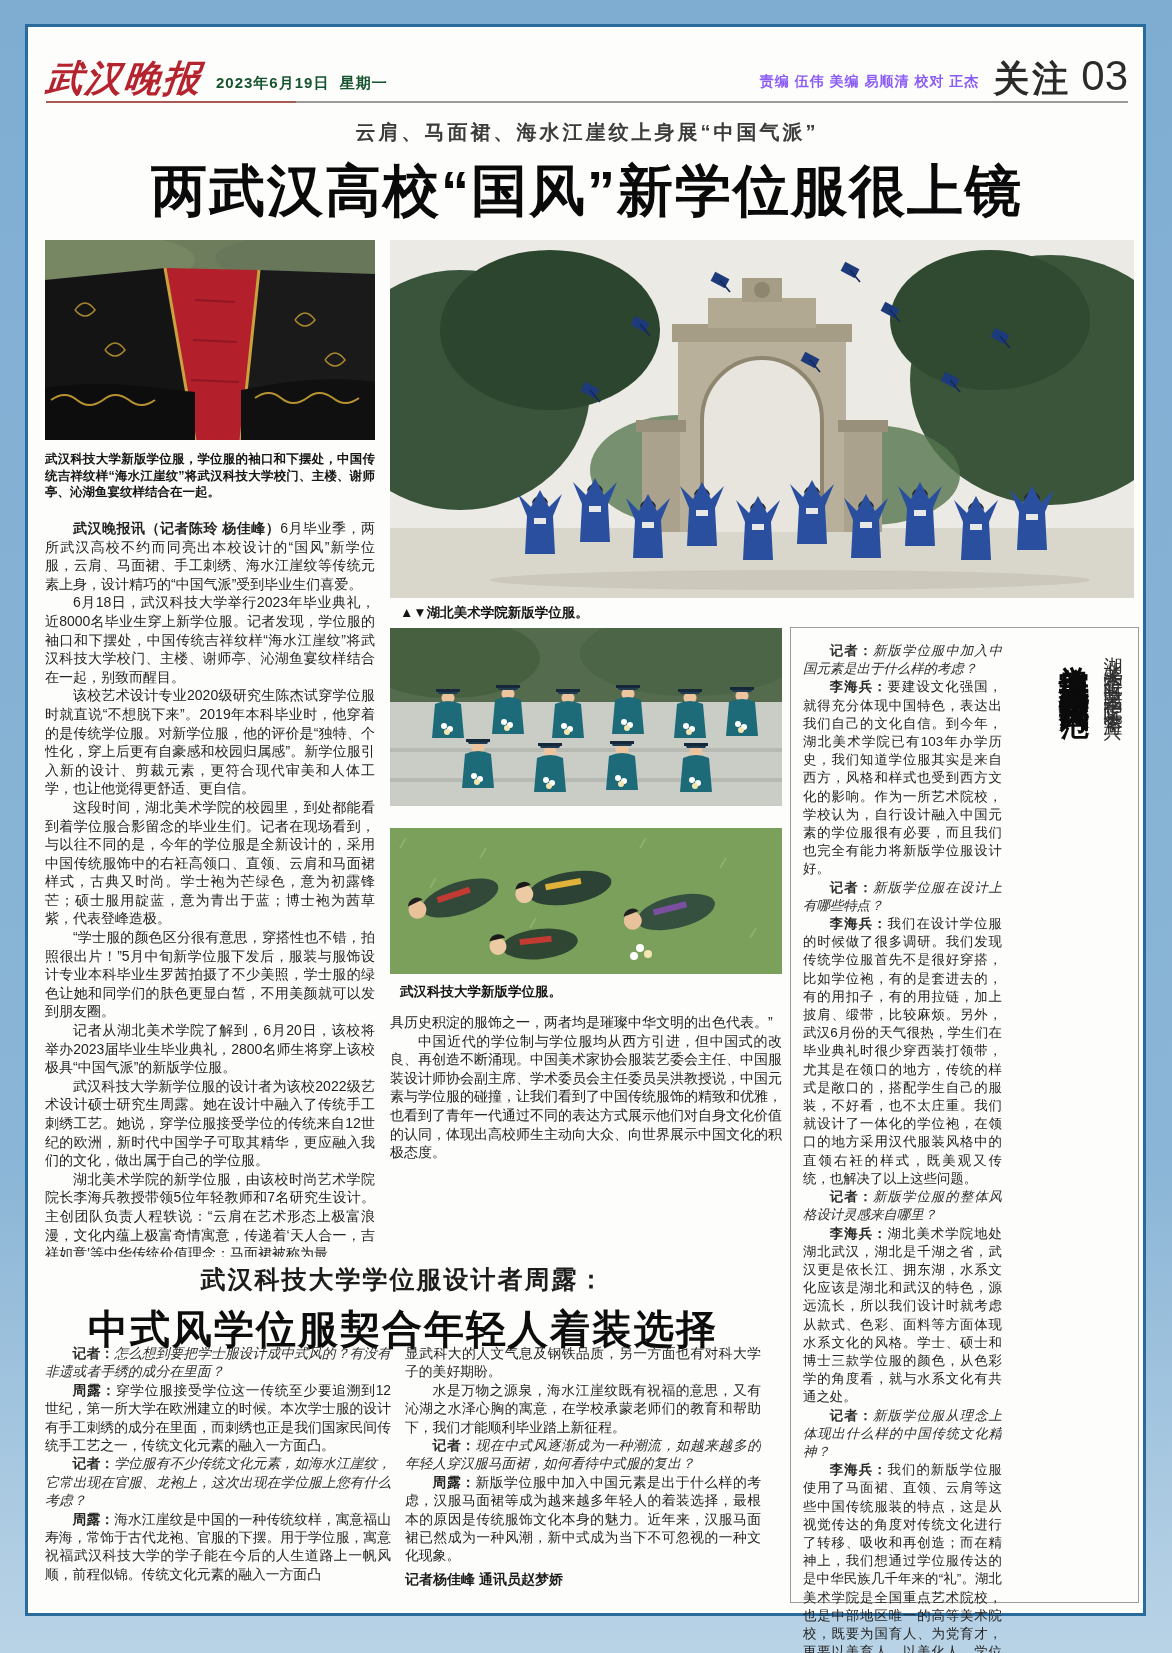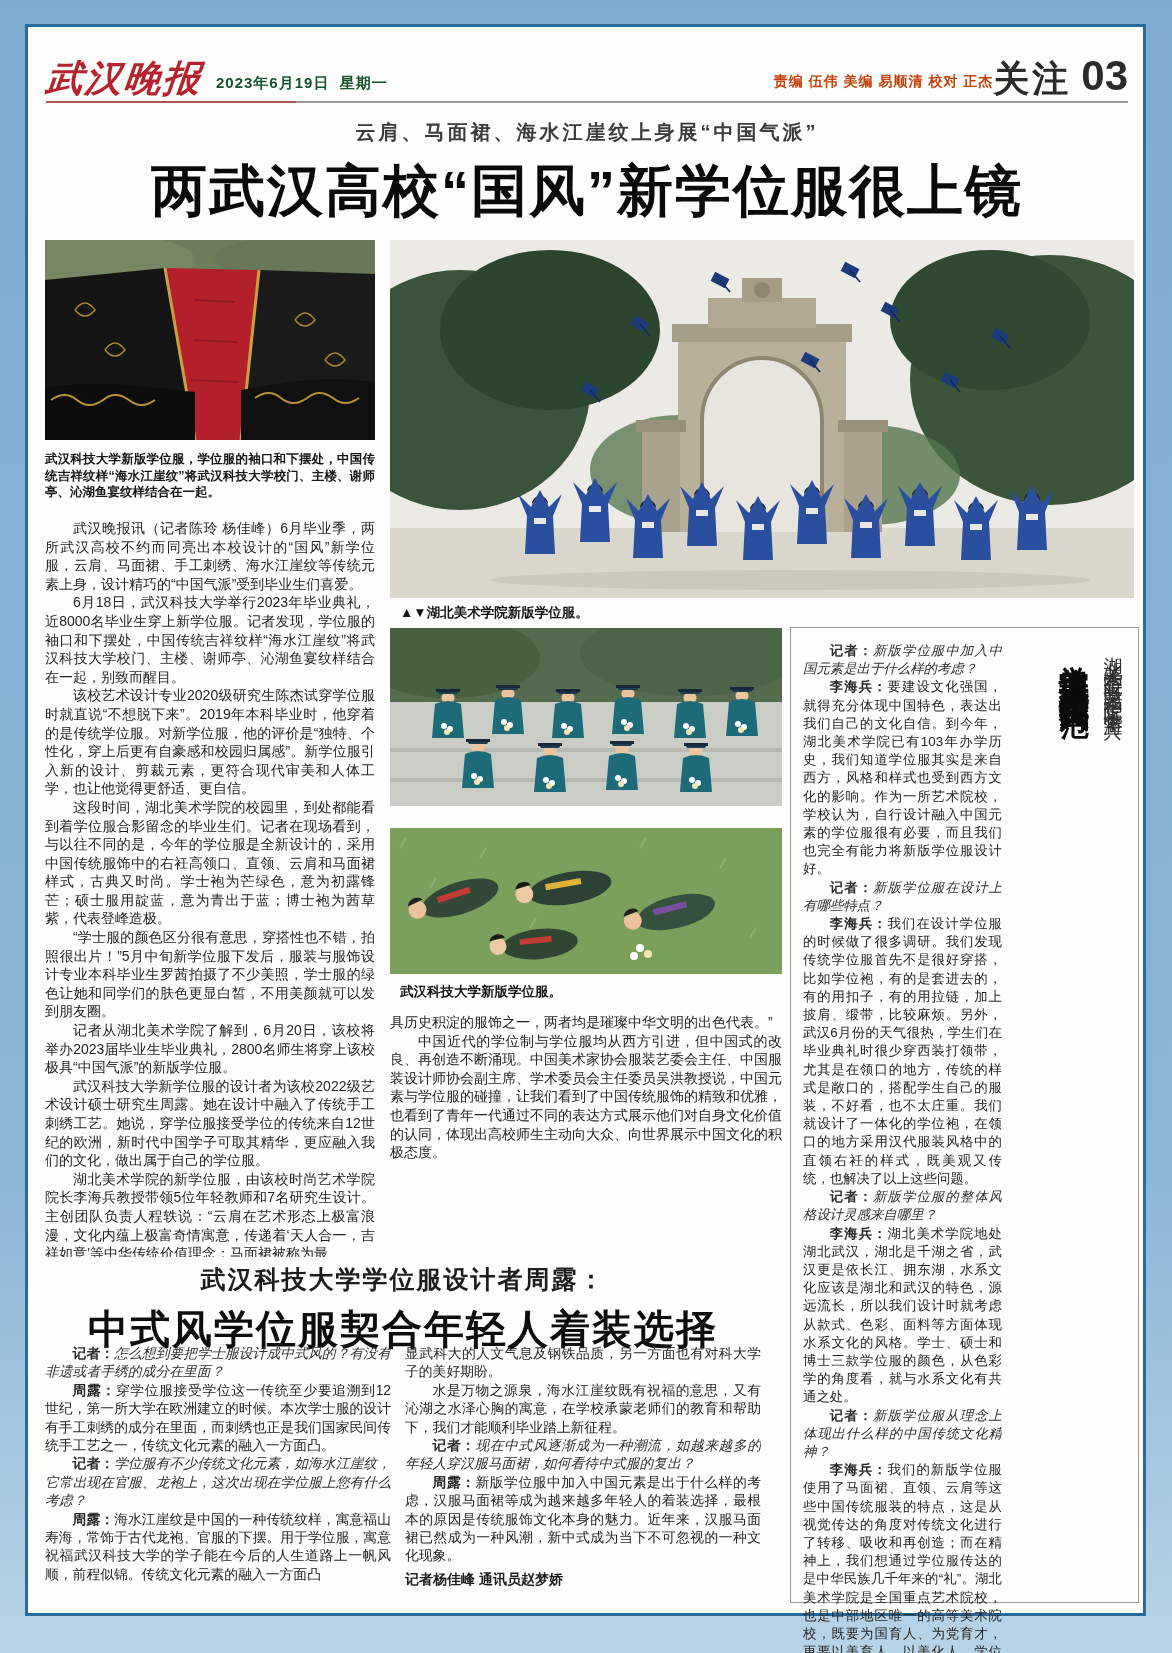"责编 伍伟 美编 易顺清 校对" .editors { color: #c2410c -> #8b5cf6; margin-right: none -> 14px }
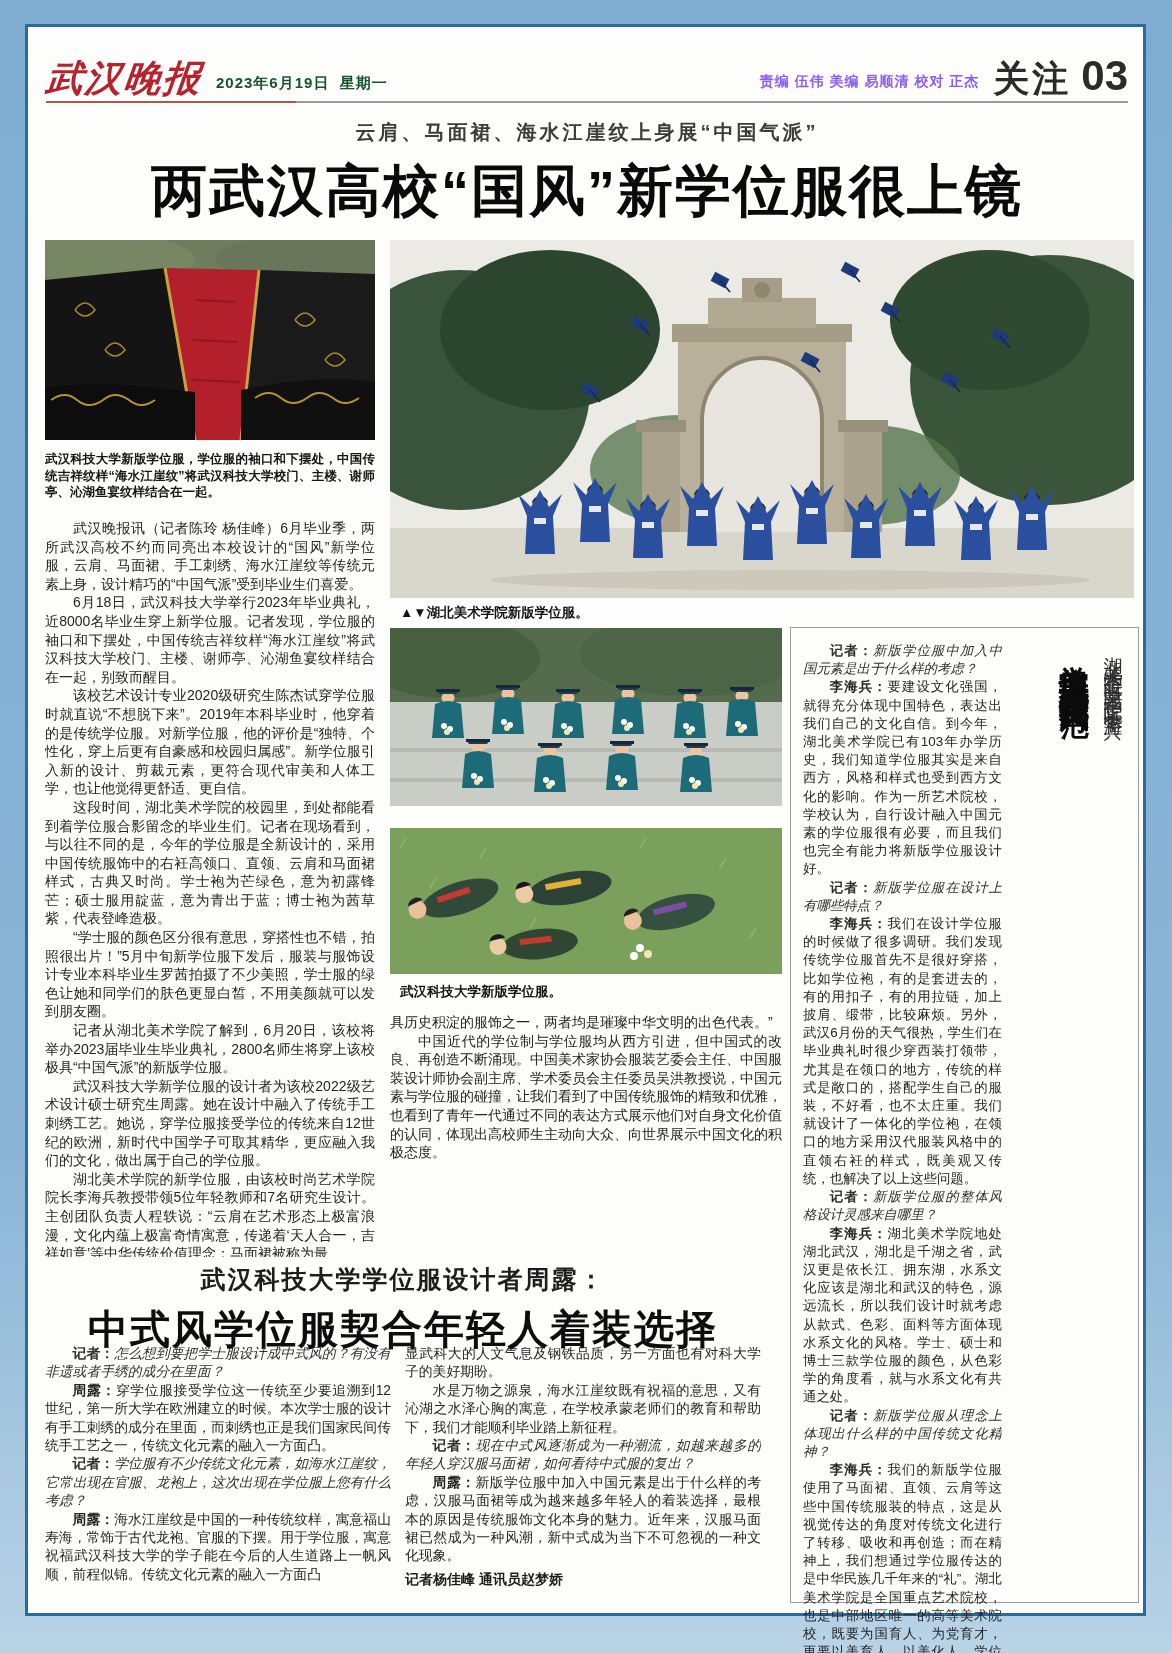"03" .pageno { font-weight: 700 -> 400 }
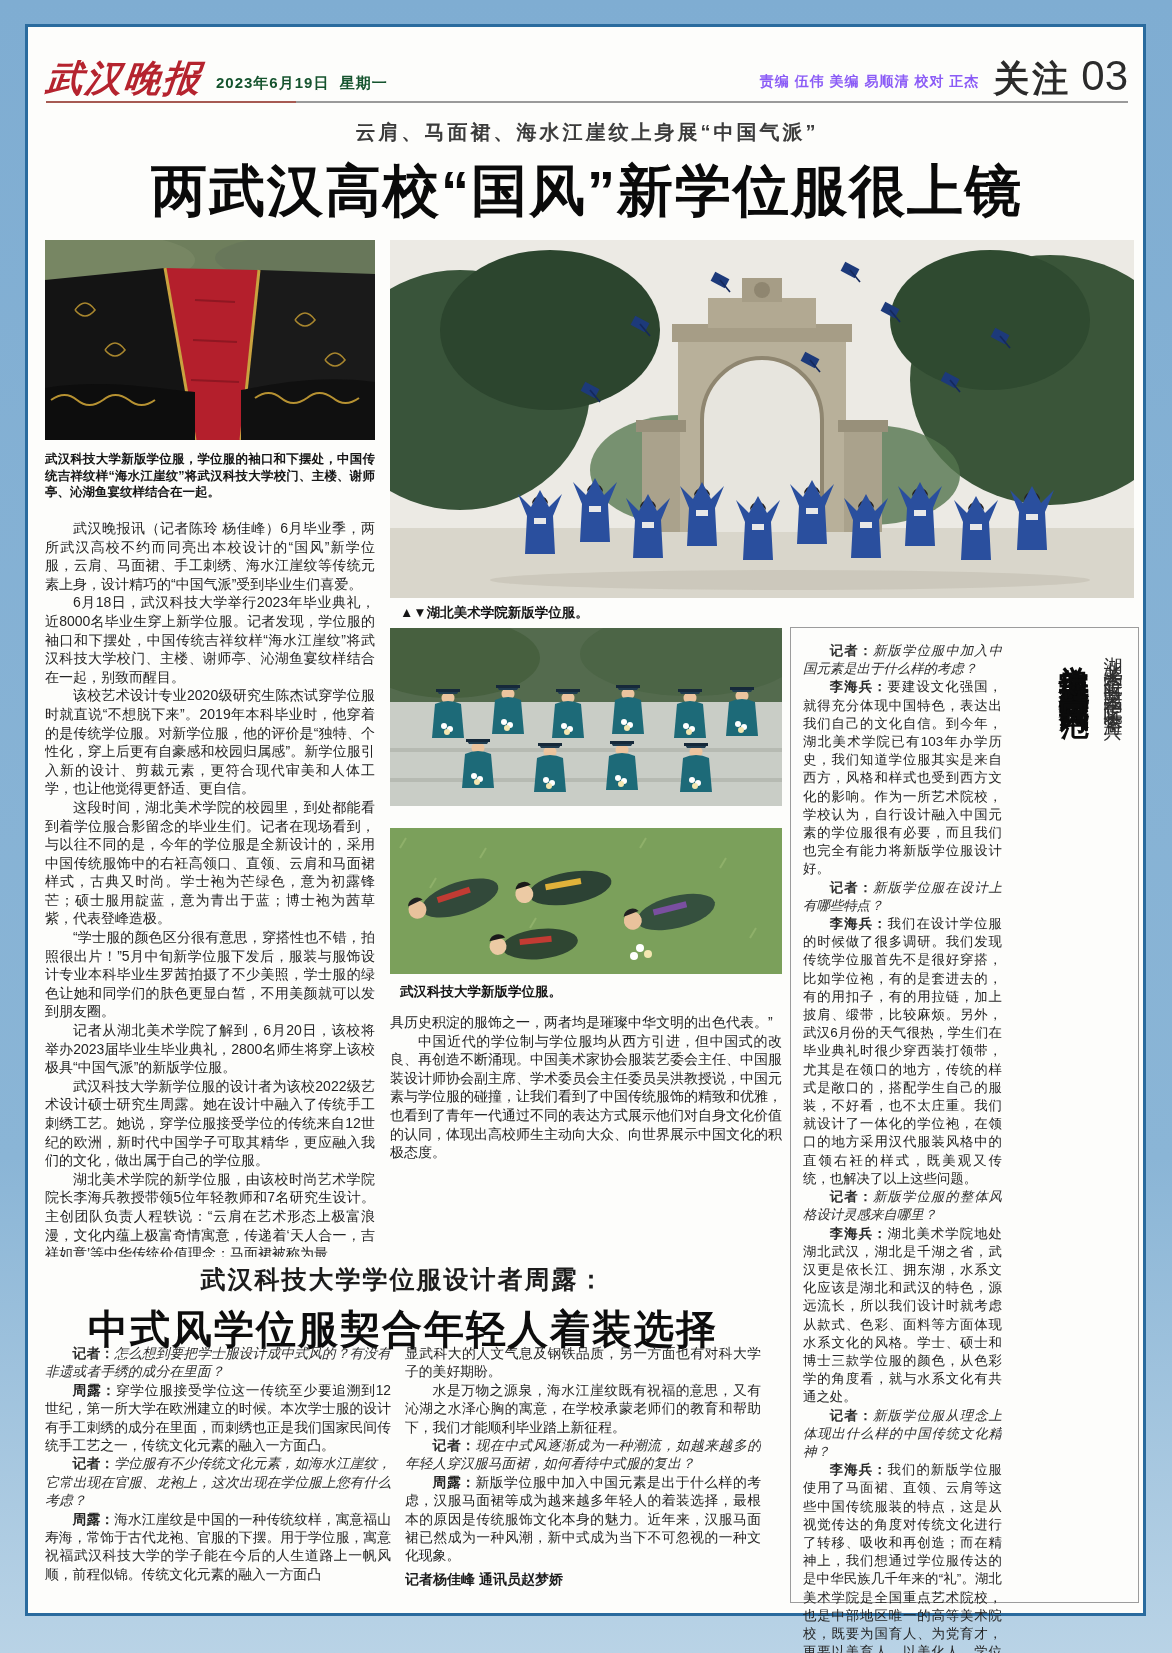"武汉晚报讯（记者陈玲 杨佳峰）" .lead-in { font-weight: normal -> bold }
